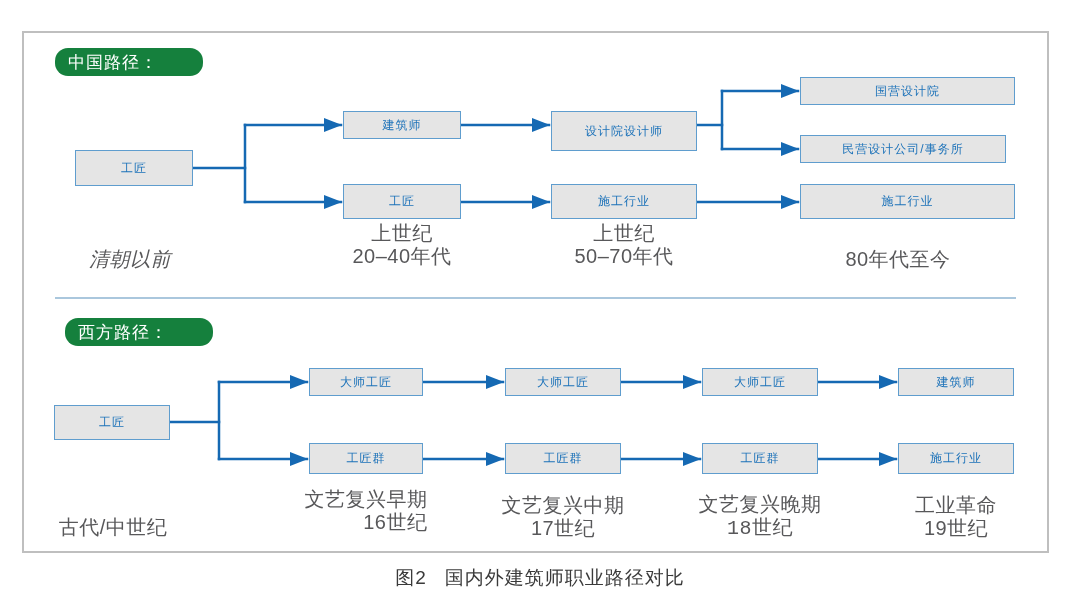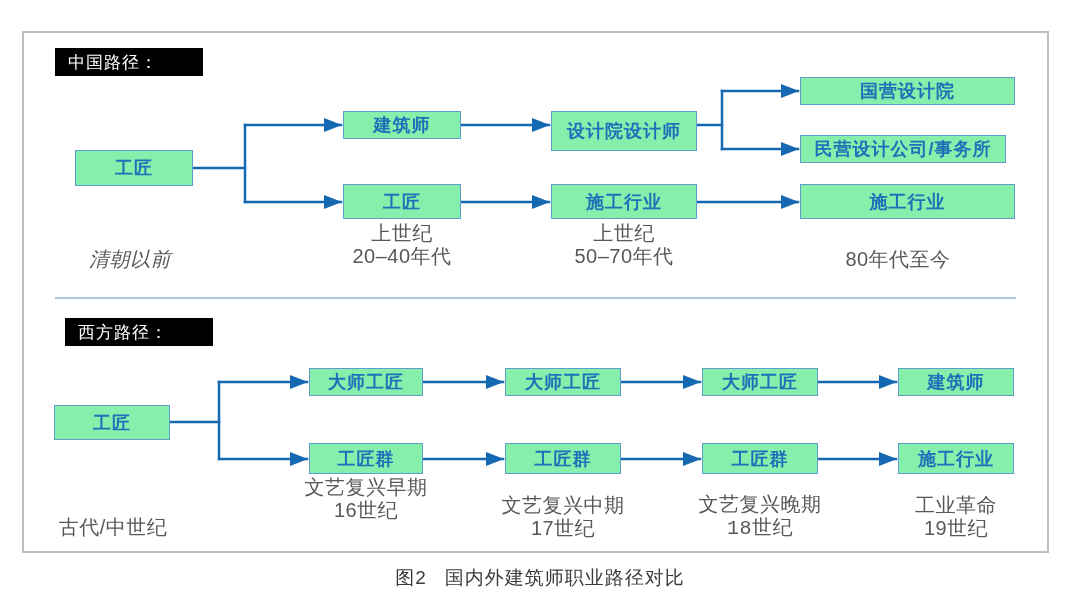"中国路径：" .hdr { background: #000000 -> #15803d; border-radius: none -> 13px }
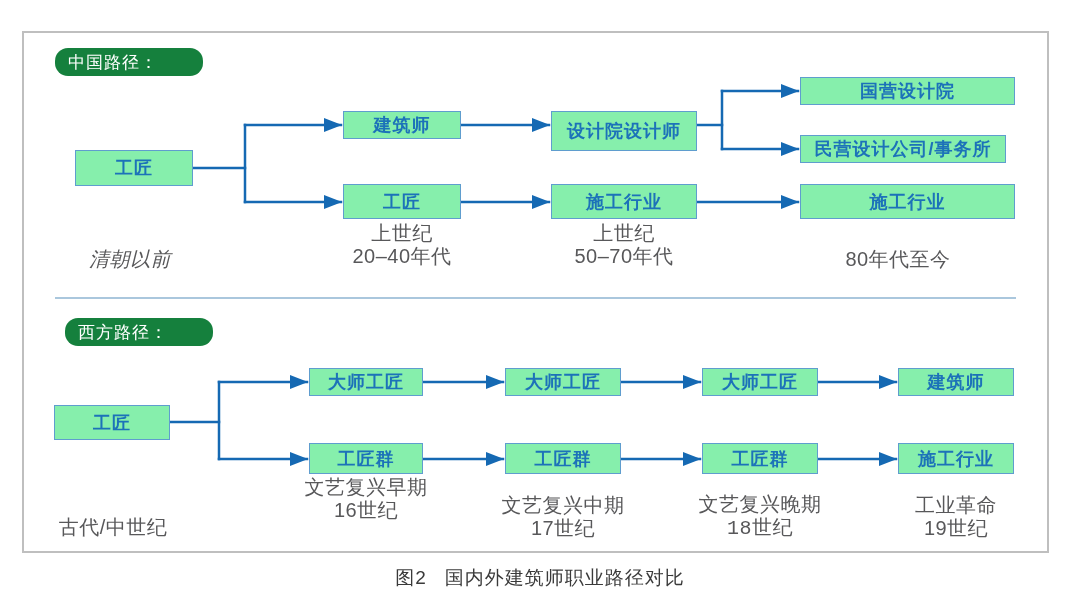"国营设计院" .node { background: #86efac -> #e5e5e5; font-size: 18px -> 12px; font-weight: bold -> none }
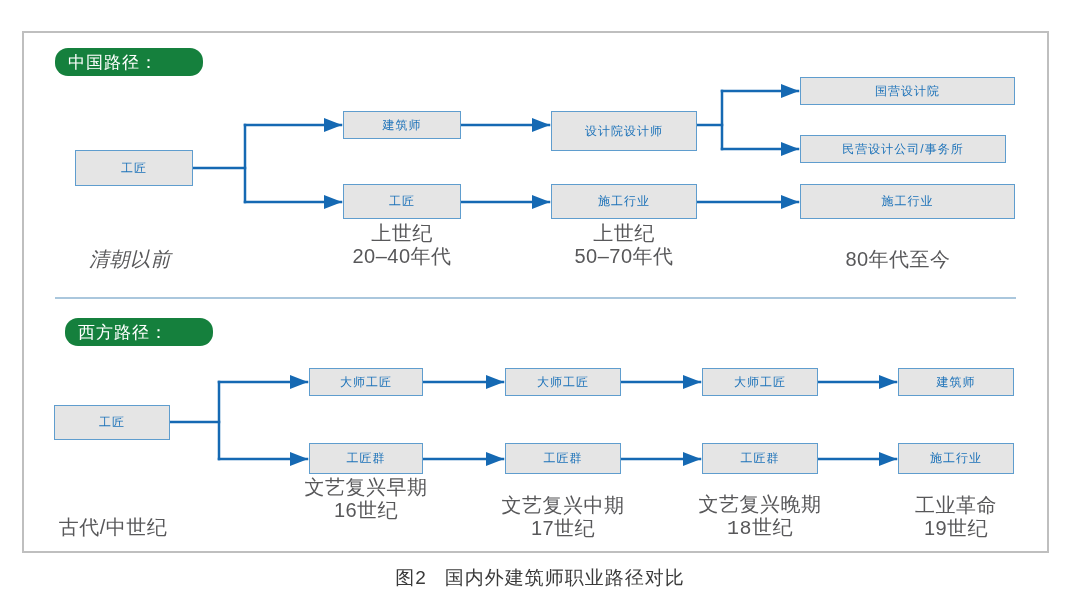"文艺复兴早期" div.era { text-align: none -> right; top: 476px -> 488px }
